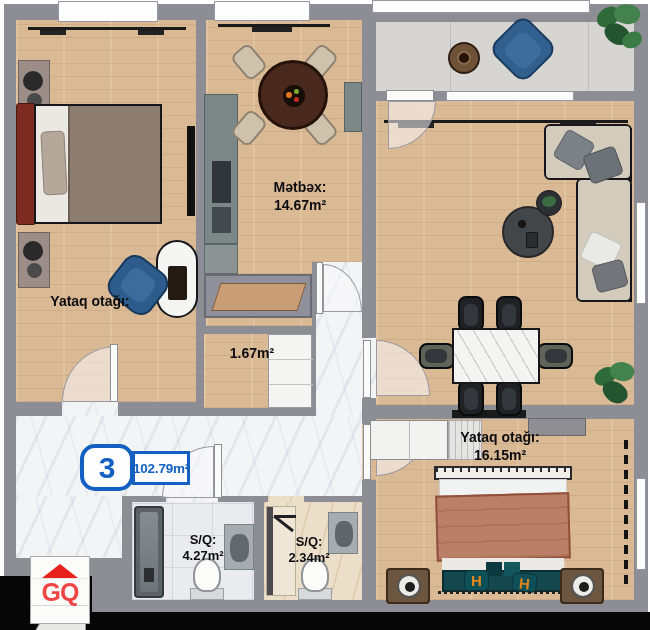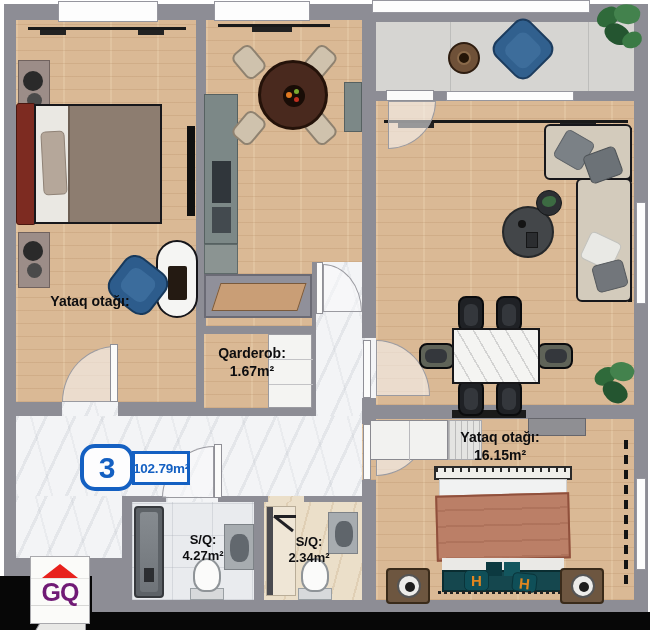"Mətbəx:" div.abs { html: none -> <div> <span>Mətbəx:</span> <span>14.67m²</span> </div> }
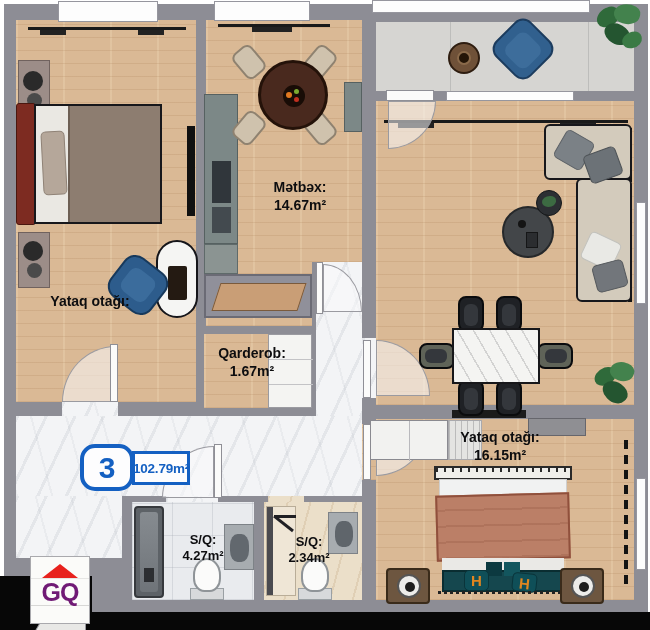"Qarderob:" span { html: <span>Qarderob:</span> -> none }
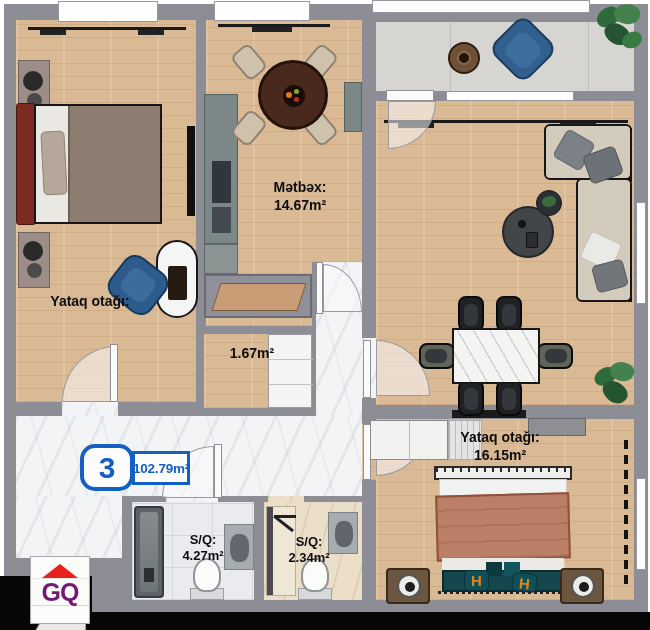"GQ" .gq-text { color: #701a75 -> #ef4444 }
